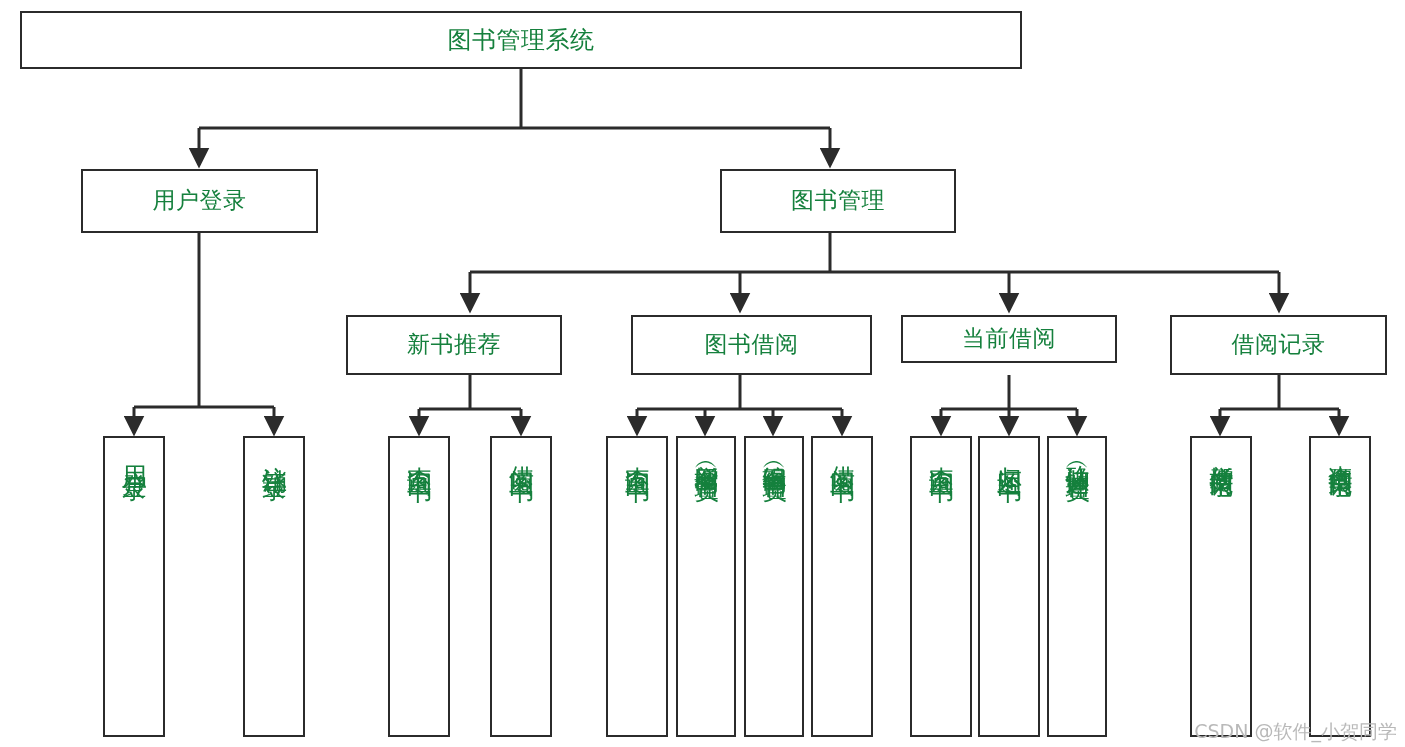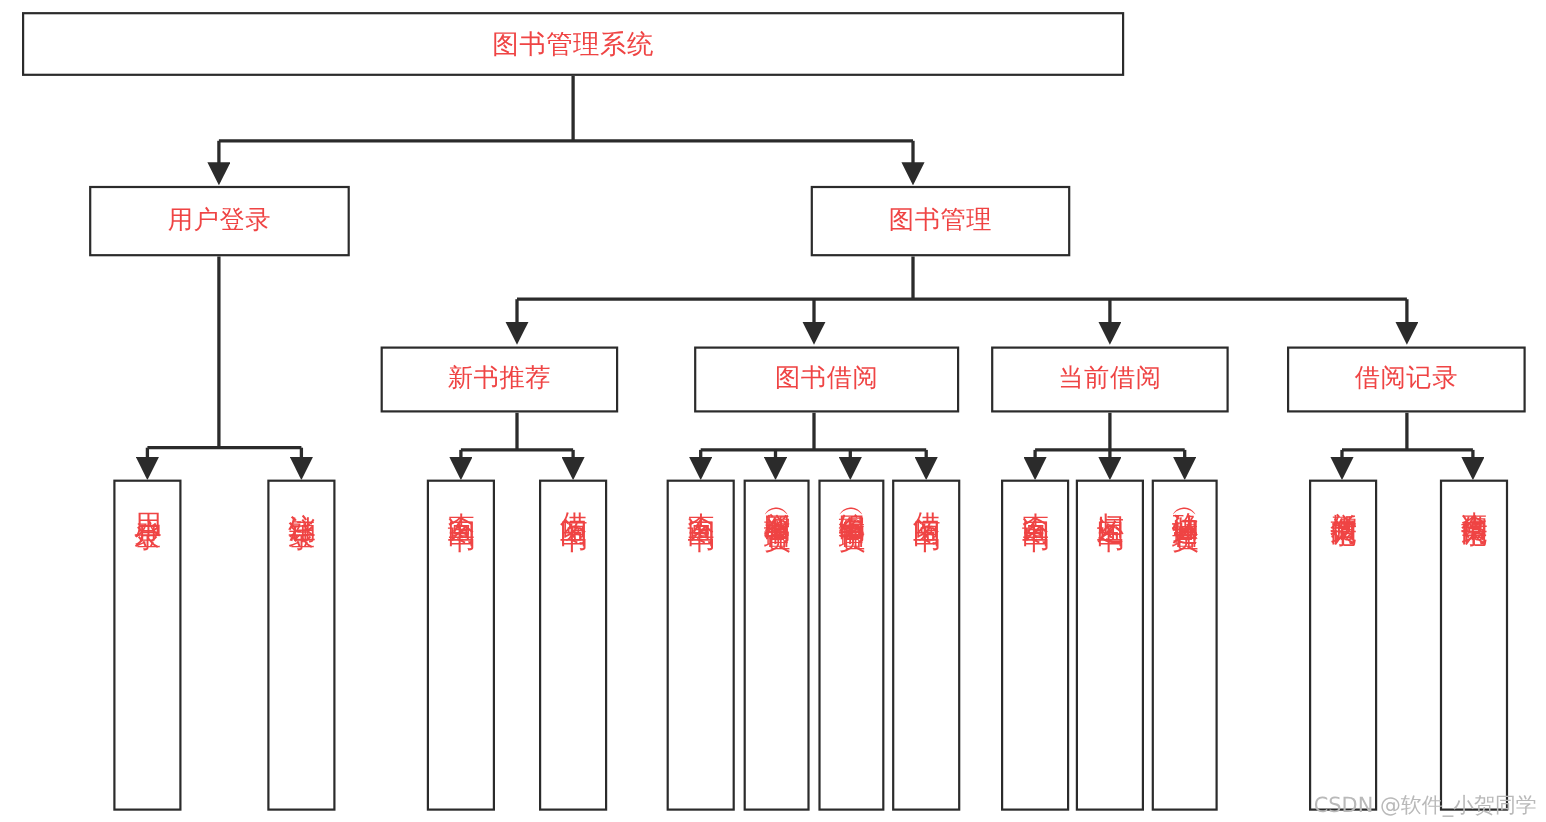"图书管理系统" .node { color: #ef4444 -> #15803d }
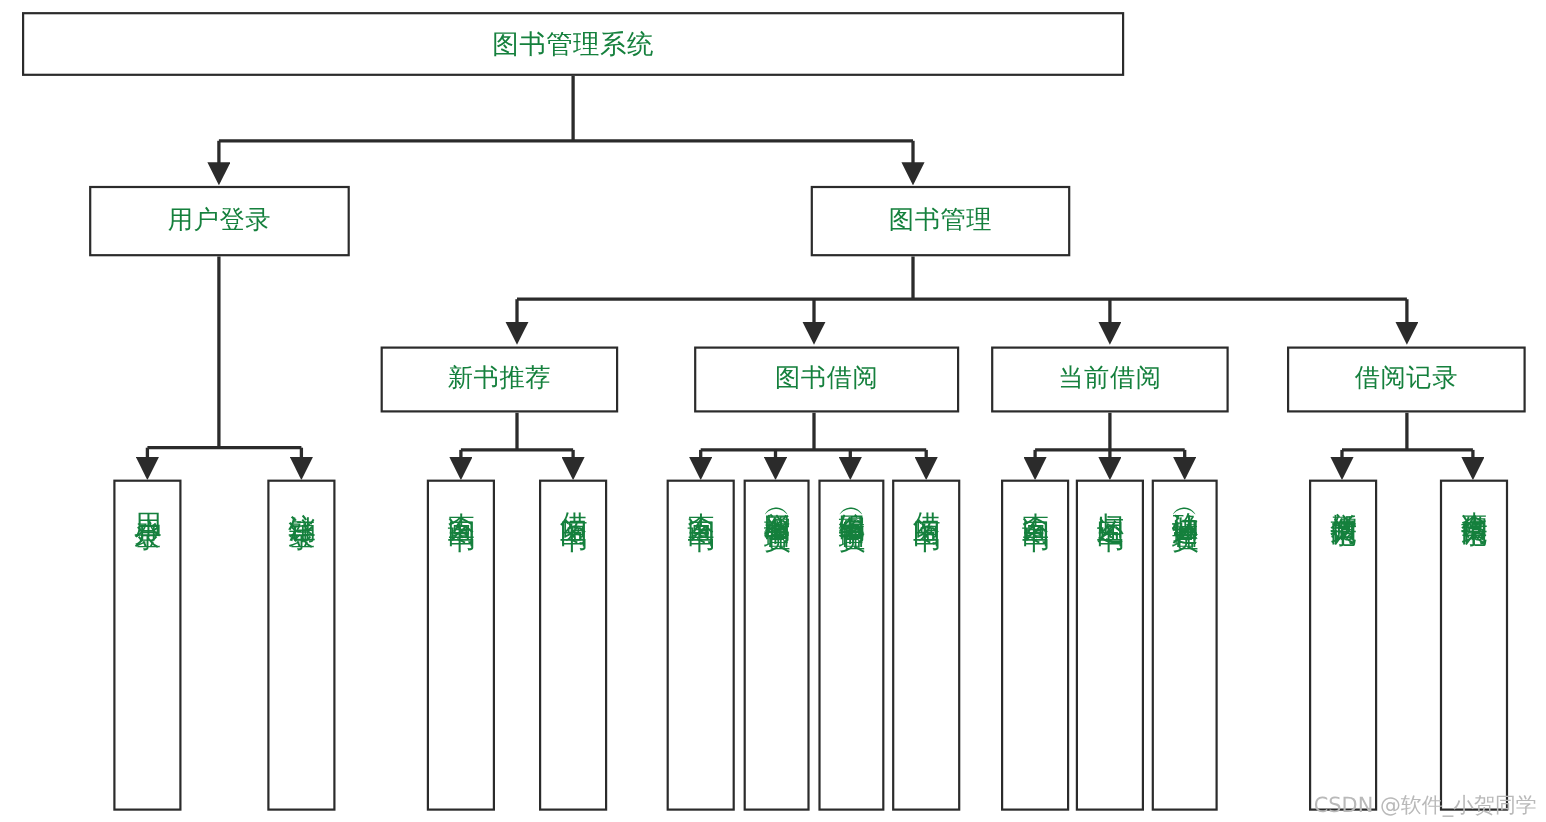"图书管理" div.node { left: 737px -> 720px }
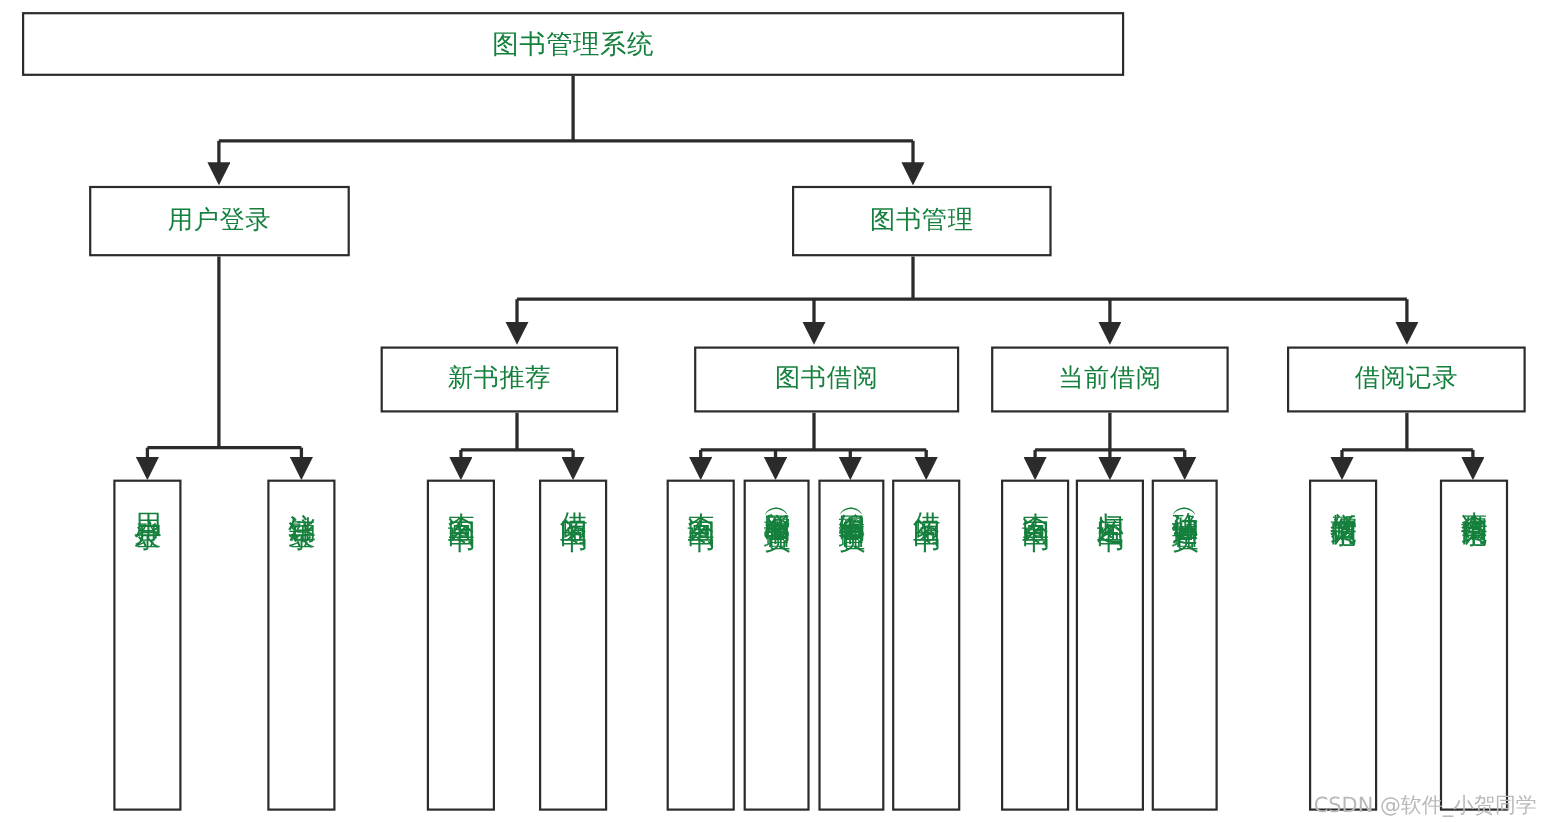"当前借阅" div.node { height: 60px -> 48px }
